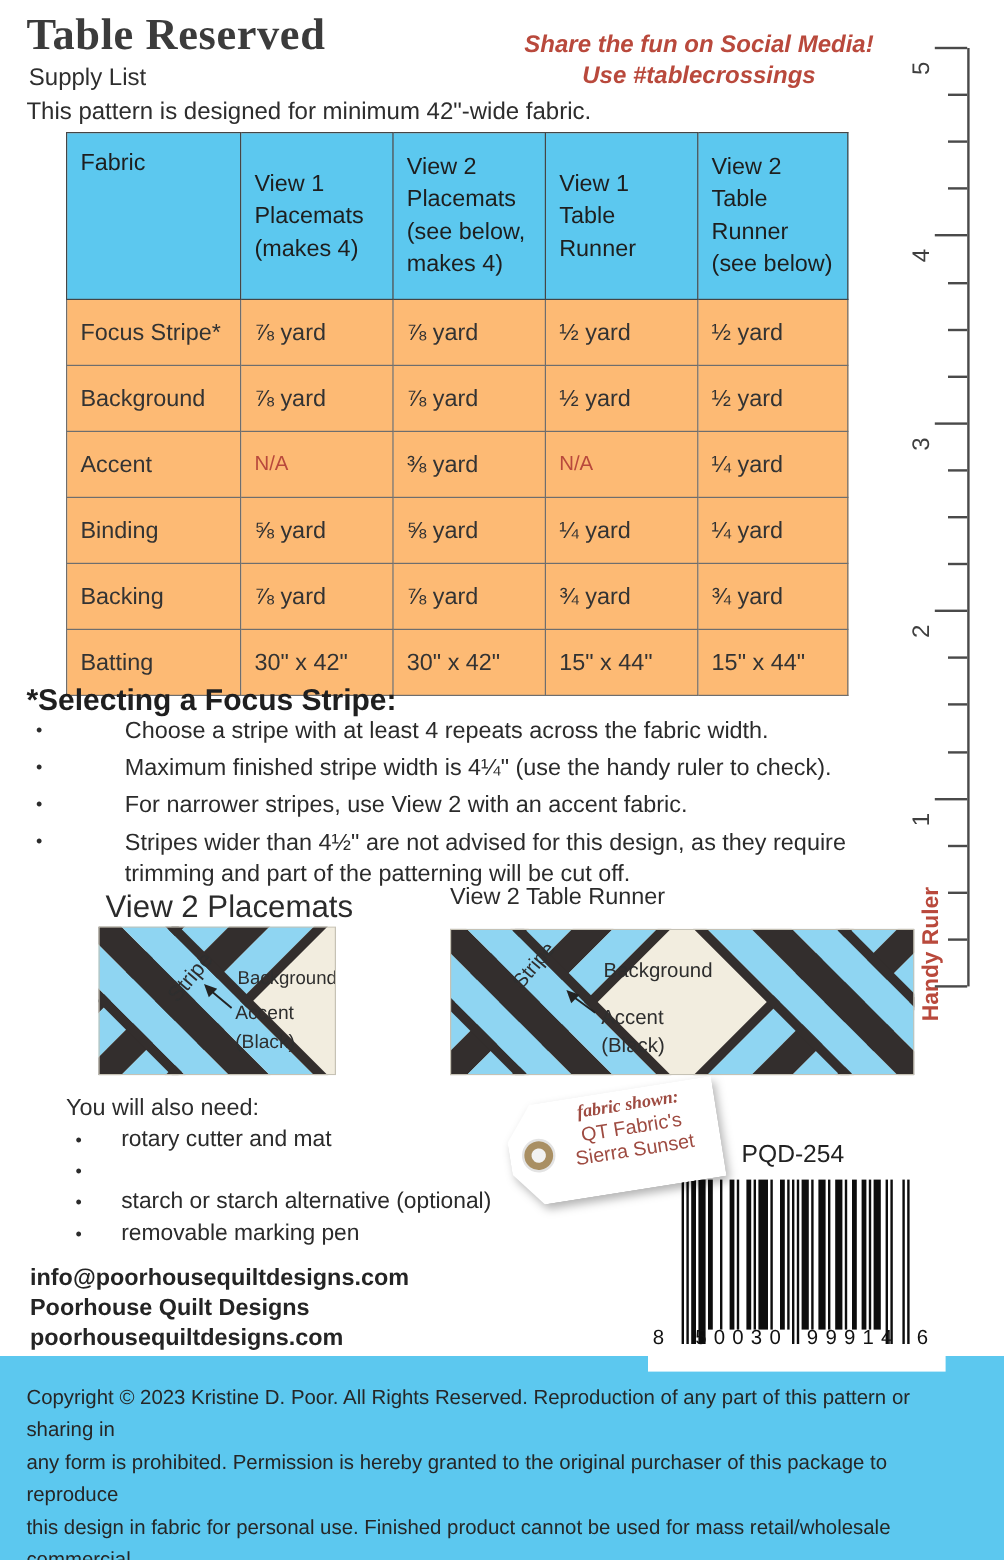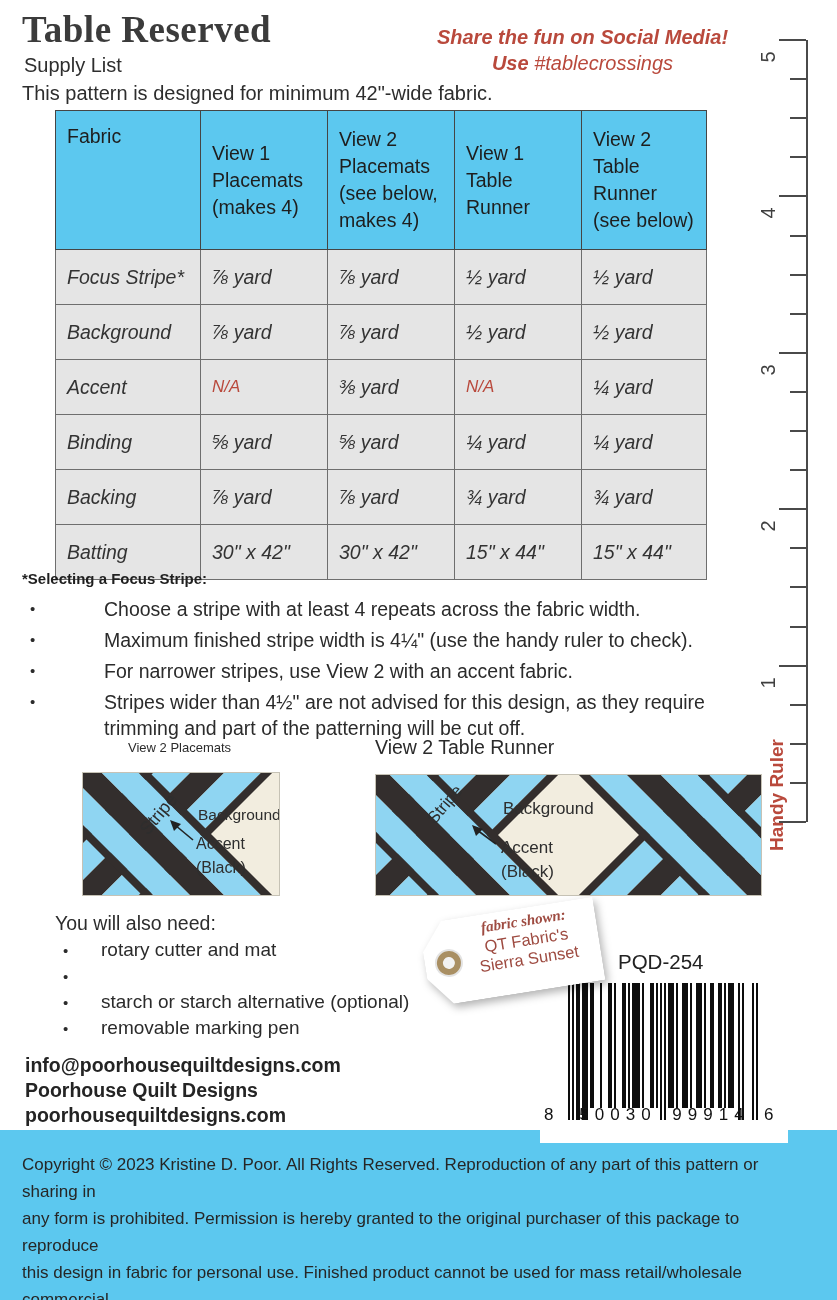"#tablecrossings" .social .hash { font-weight: normal -> bold }
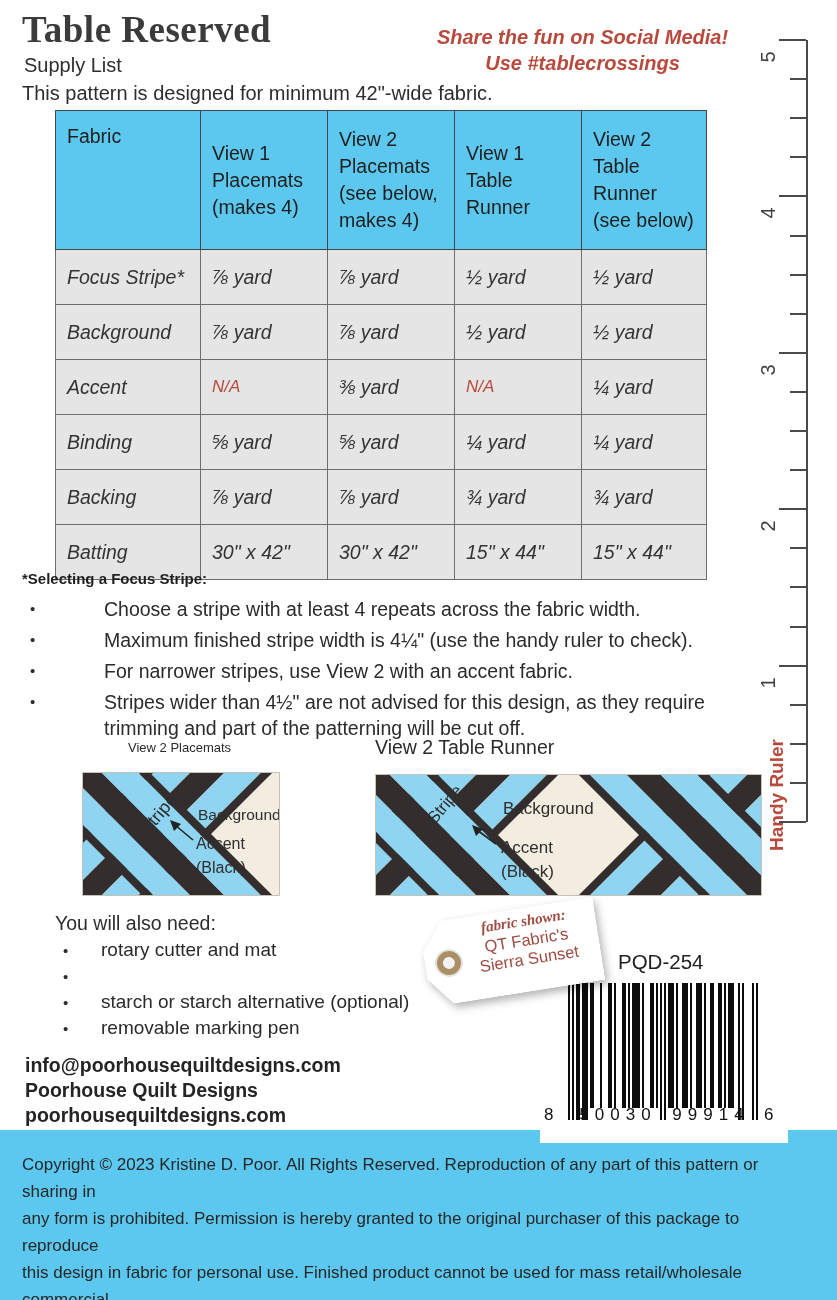"Focus Stripe*" .supply-table tbody td { background: #e5e5e5 -> #fdba74; font-style: italic -> none }
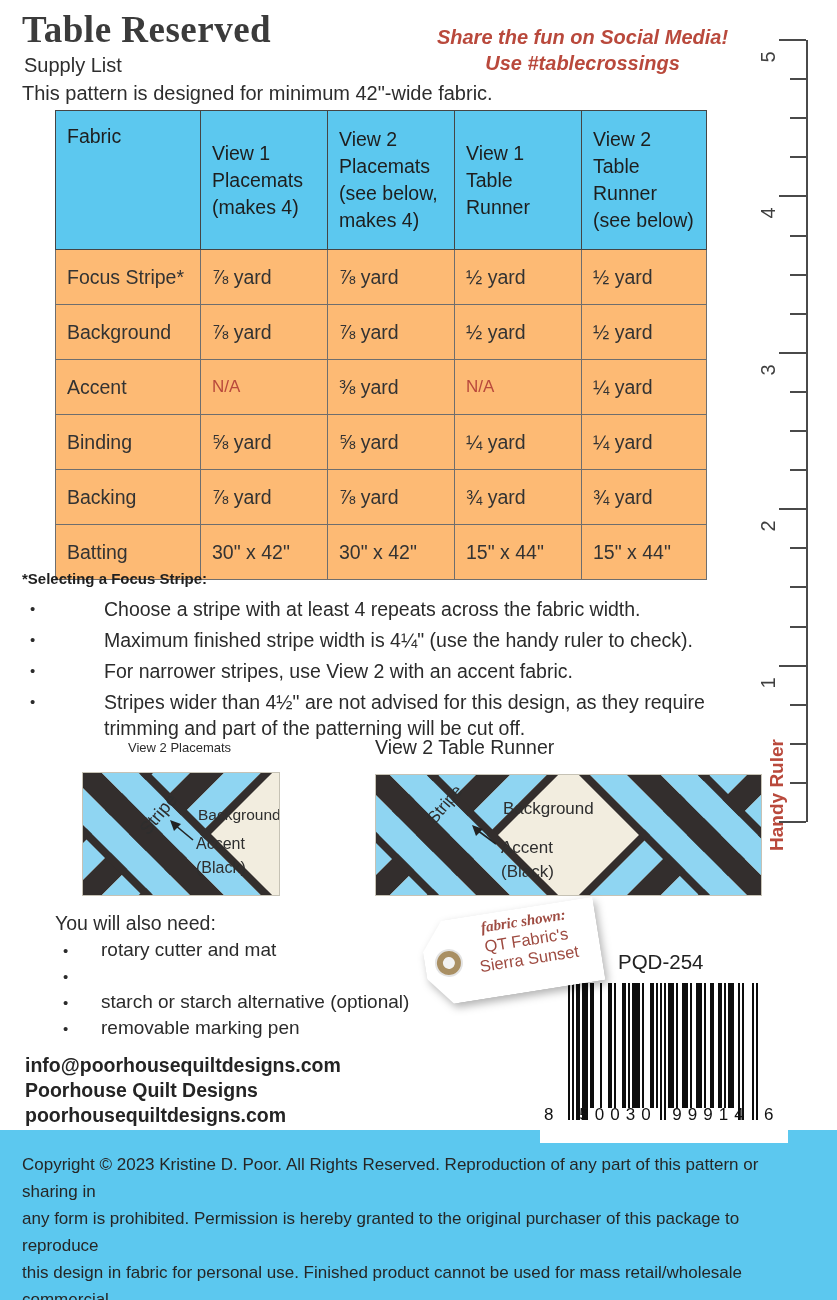"*Selecting a Focus Stripe:" .notes-heading { font-size: 15px -> 25px }
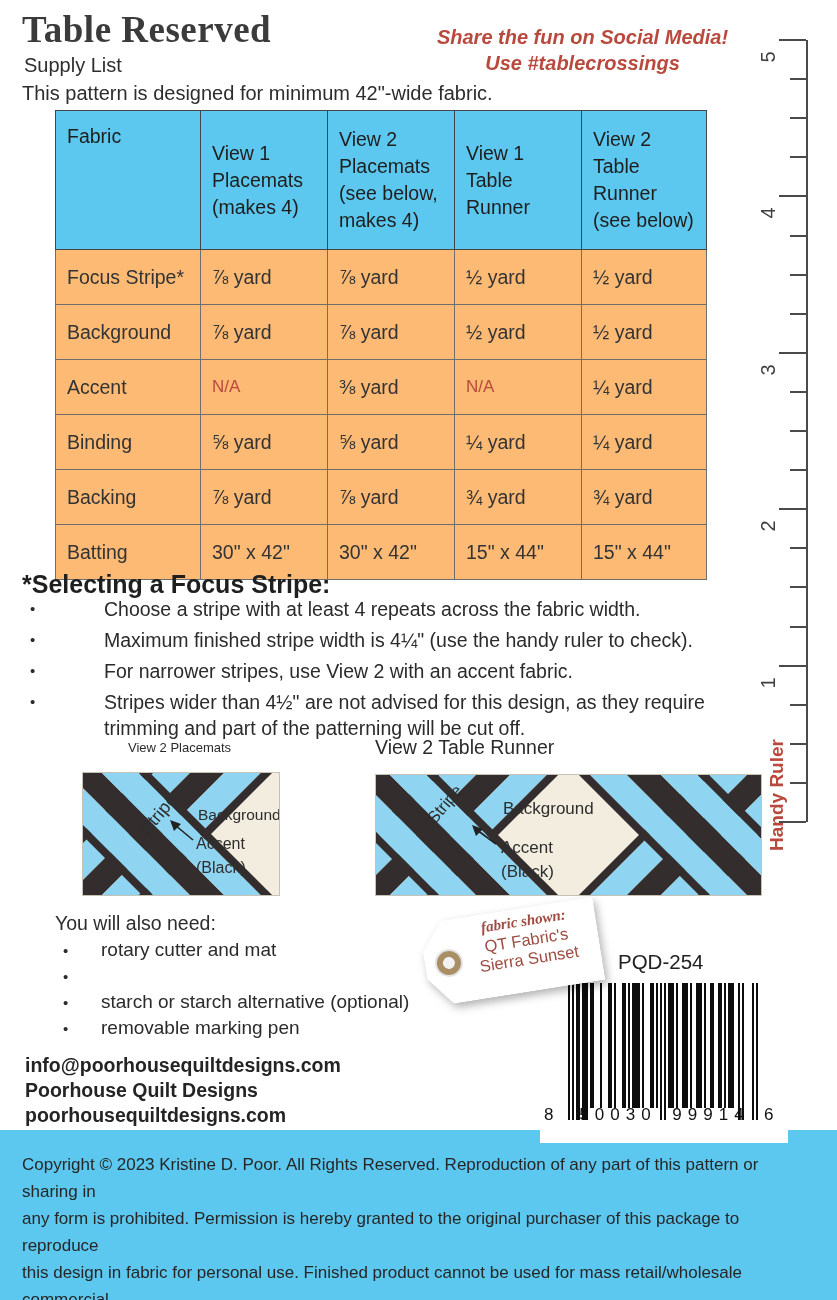"View 2 Placemats" .pm-title { font-size: 13px -> 26px; margin-left: 40px -> none }
